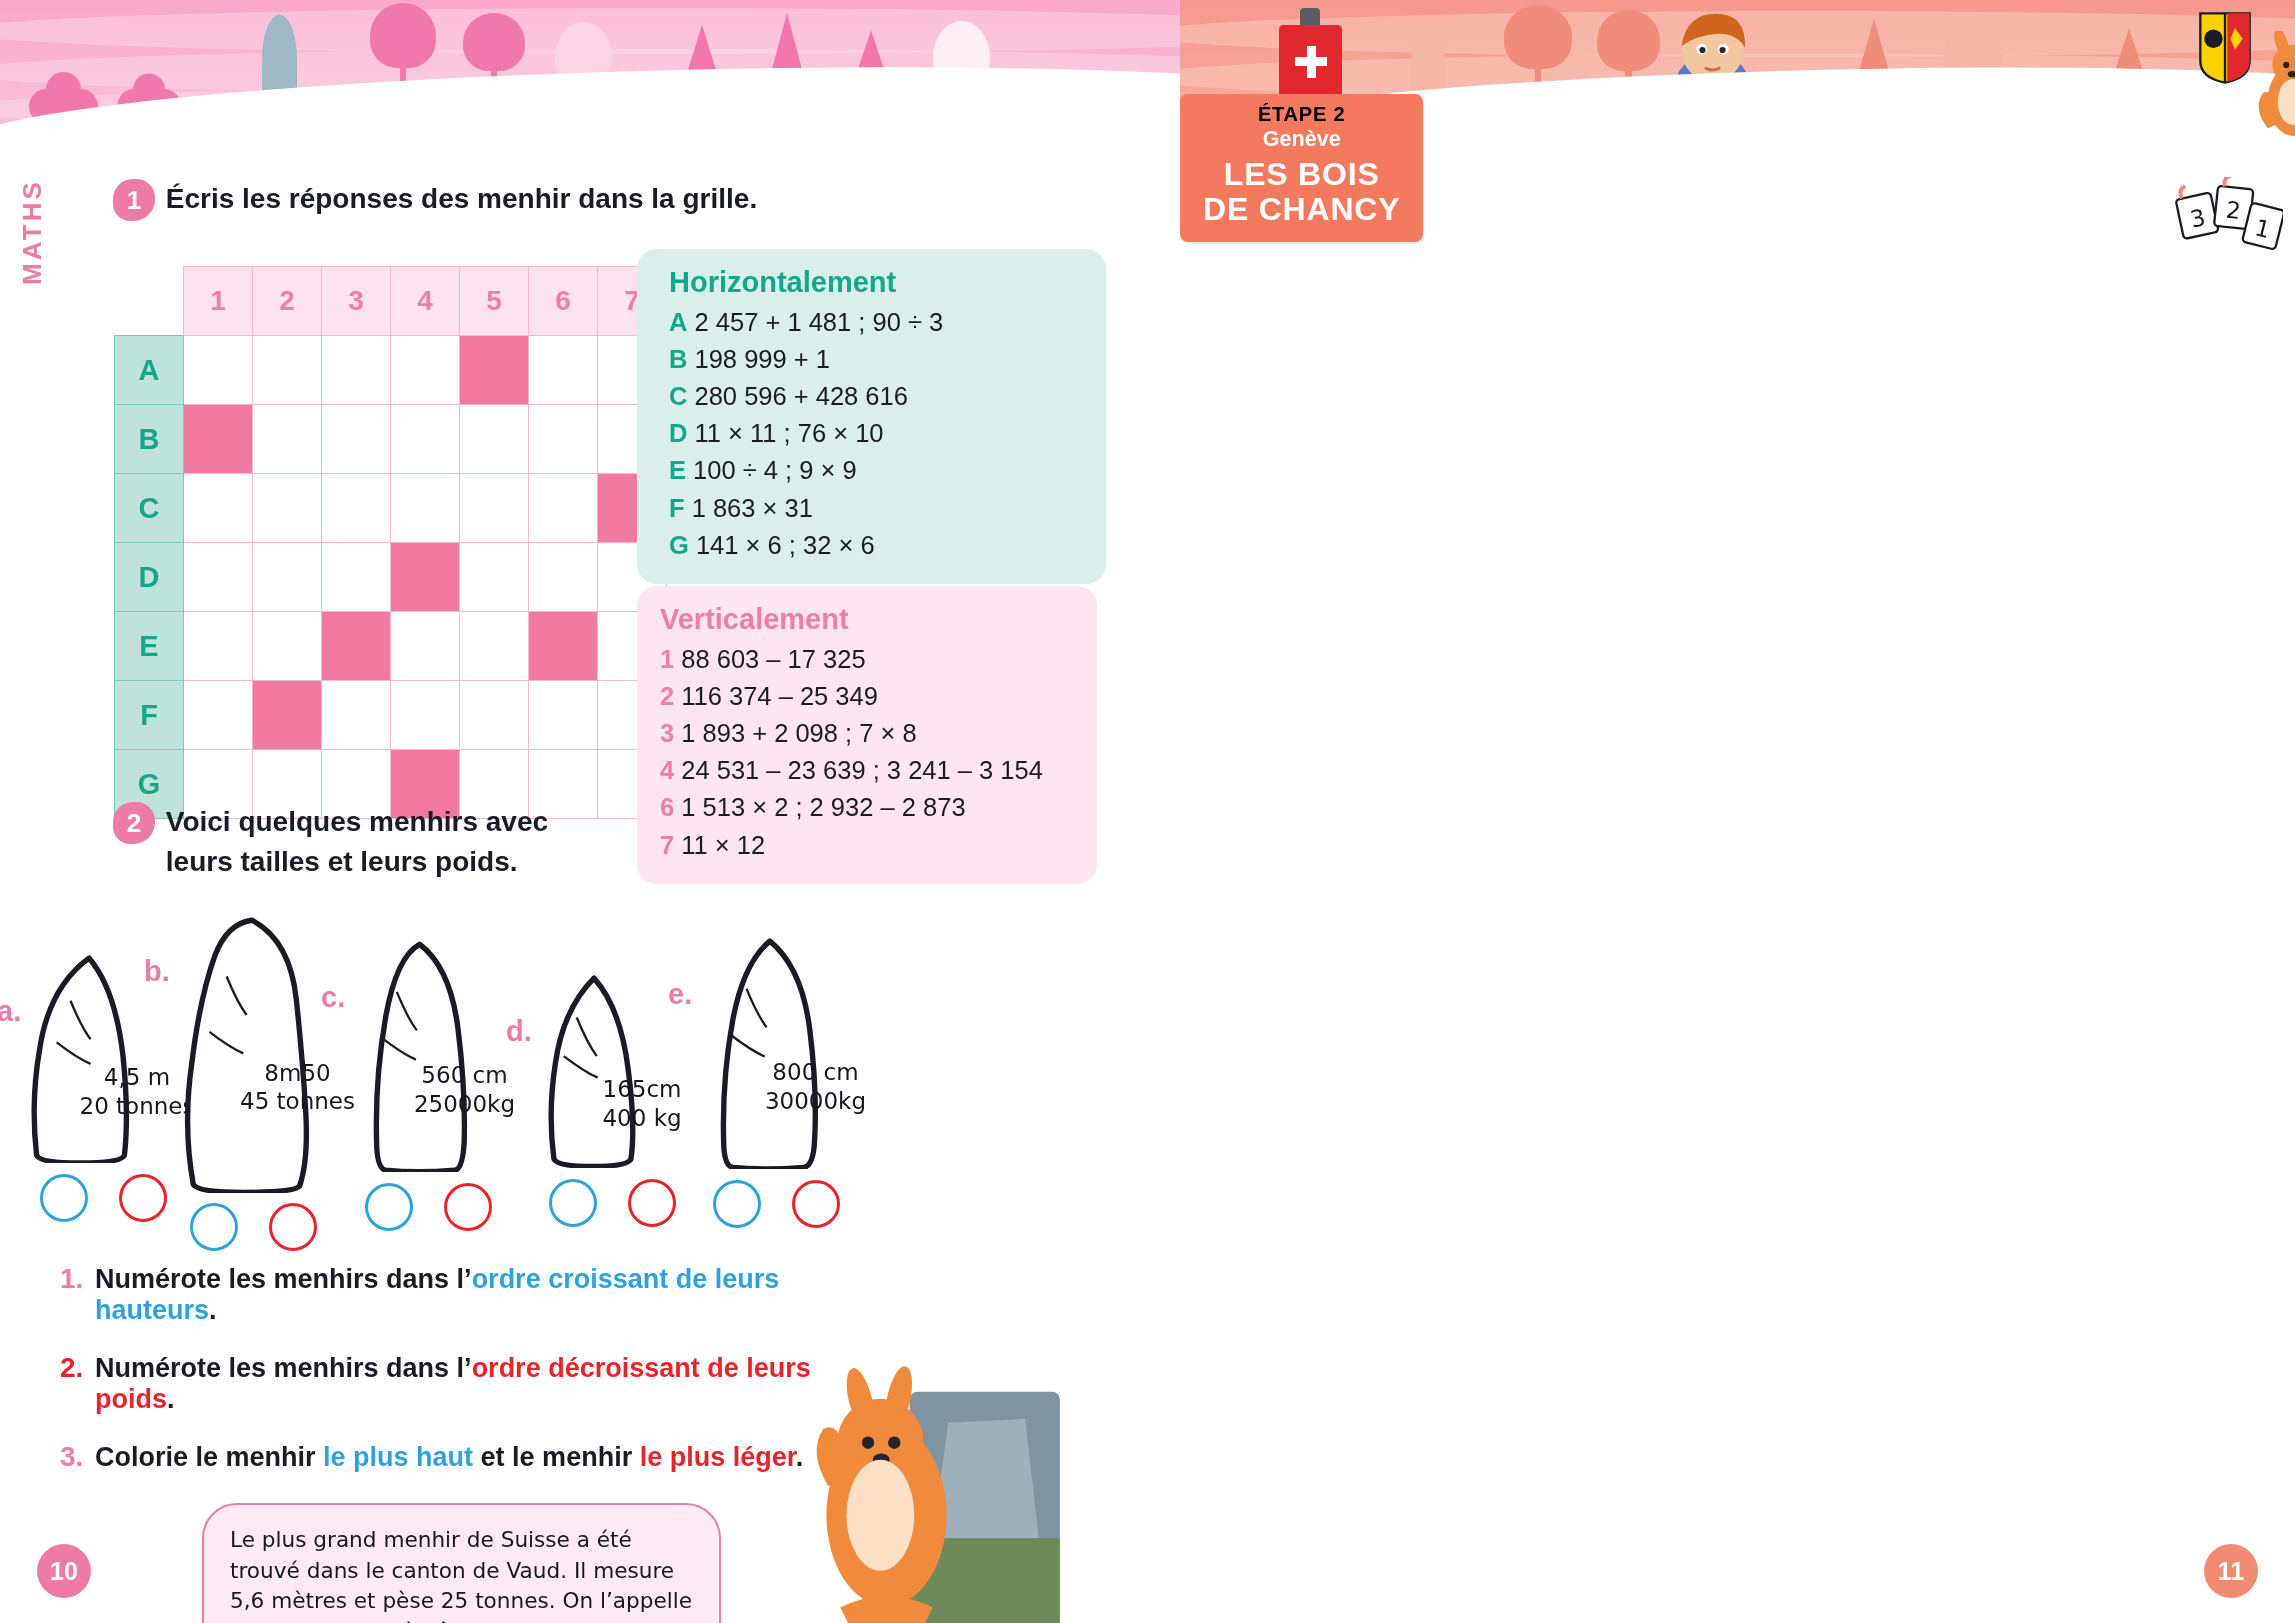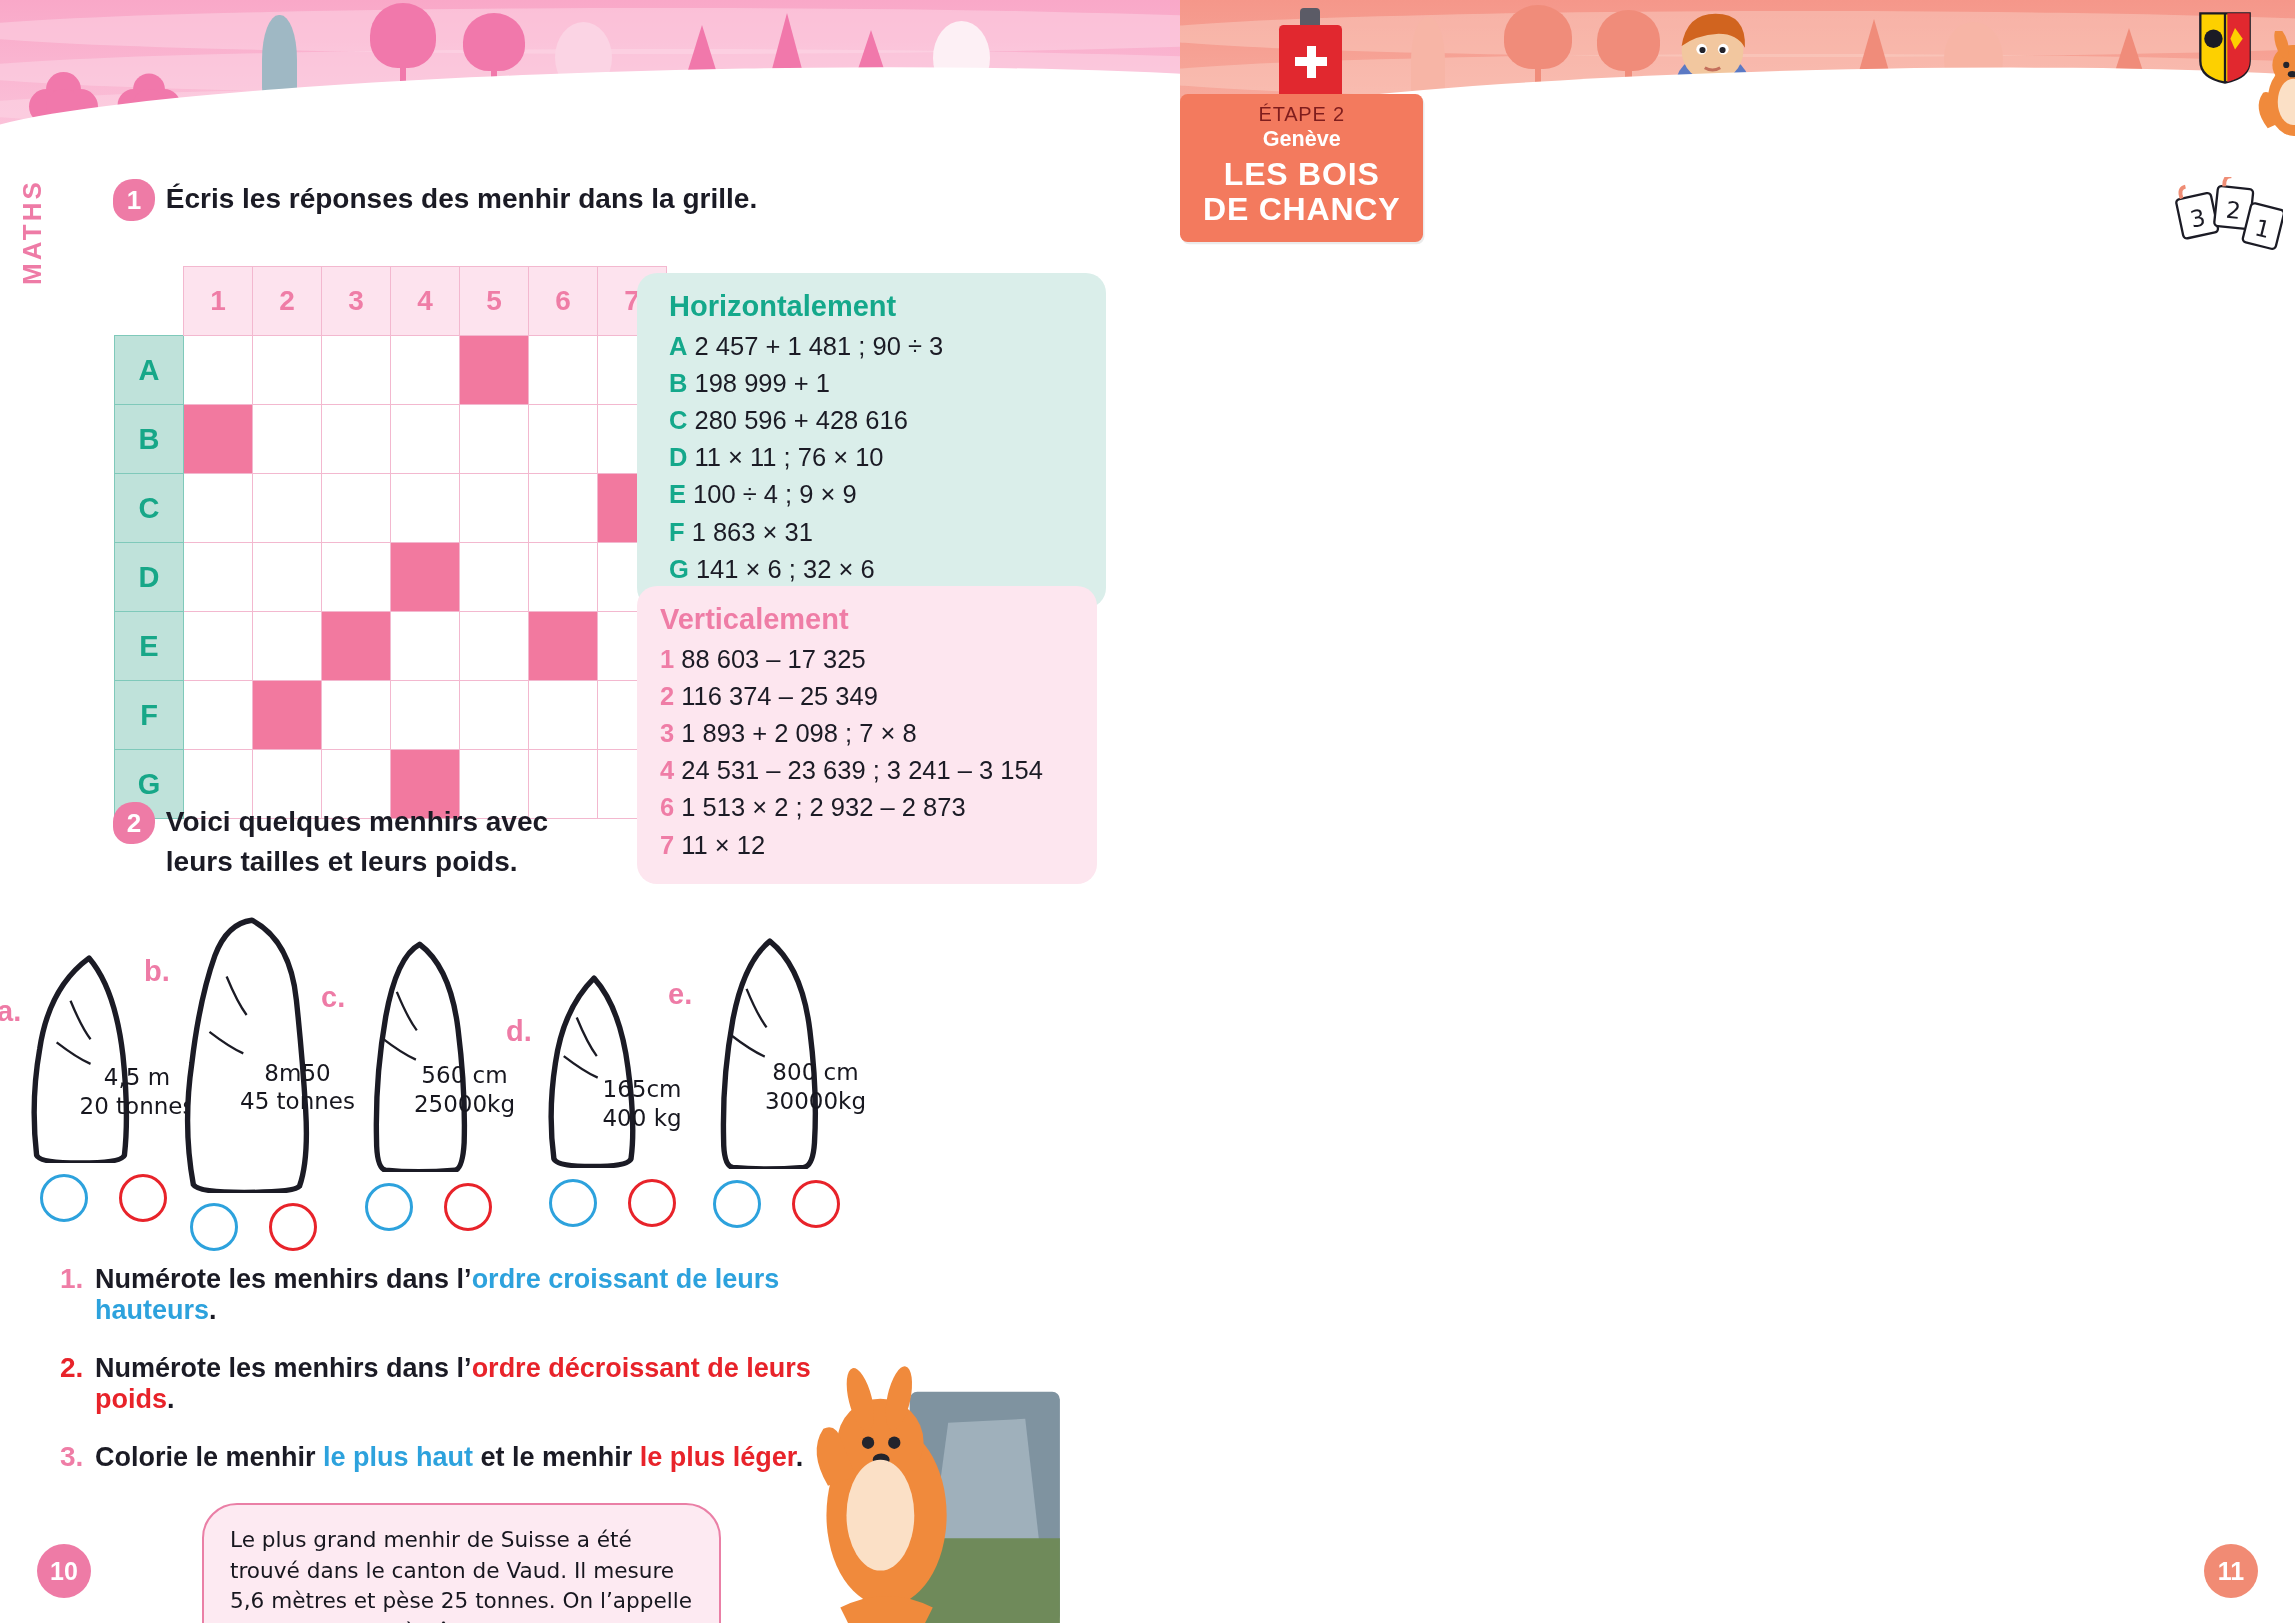"ÉTAPE 2" .sign .e1 { color: #7f1d1d -> #000000; font-weight: 400 -> 700 }
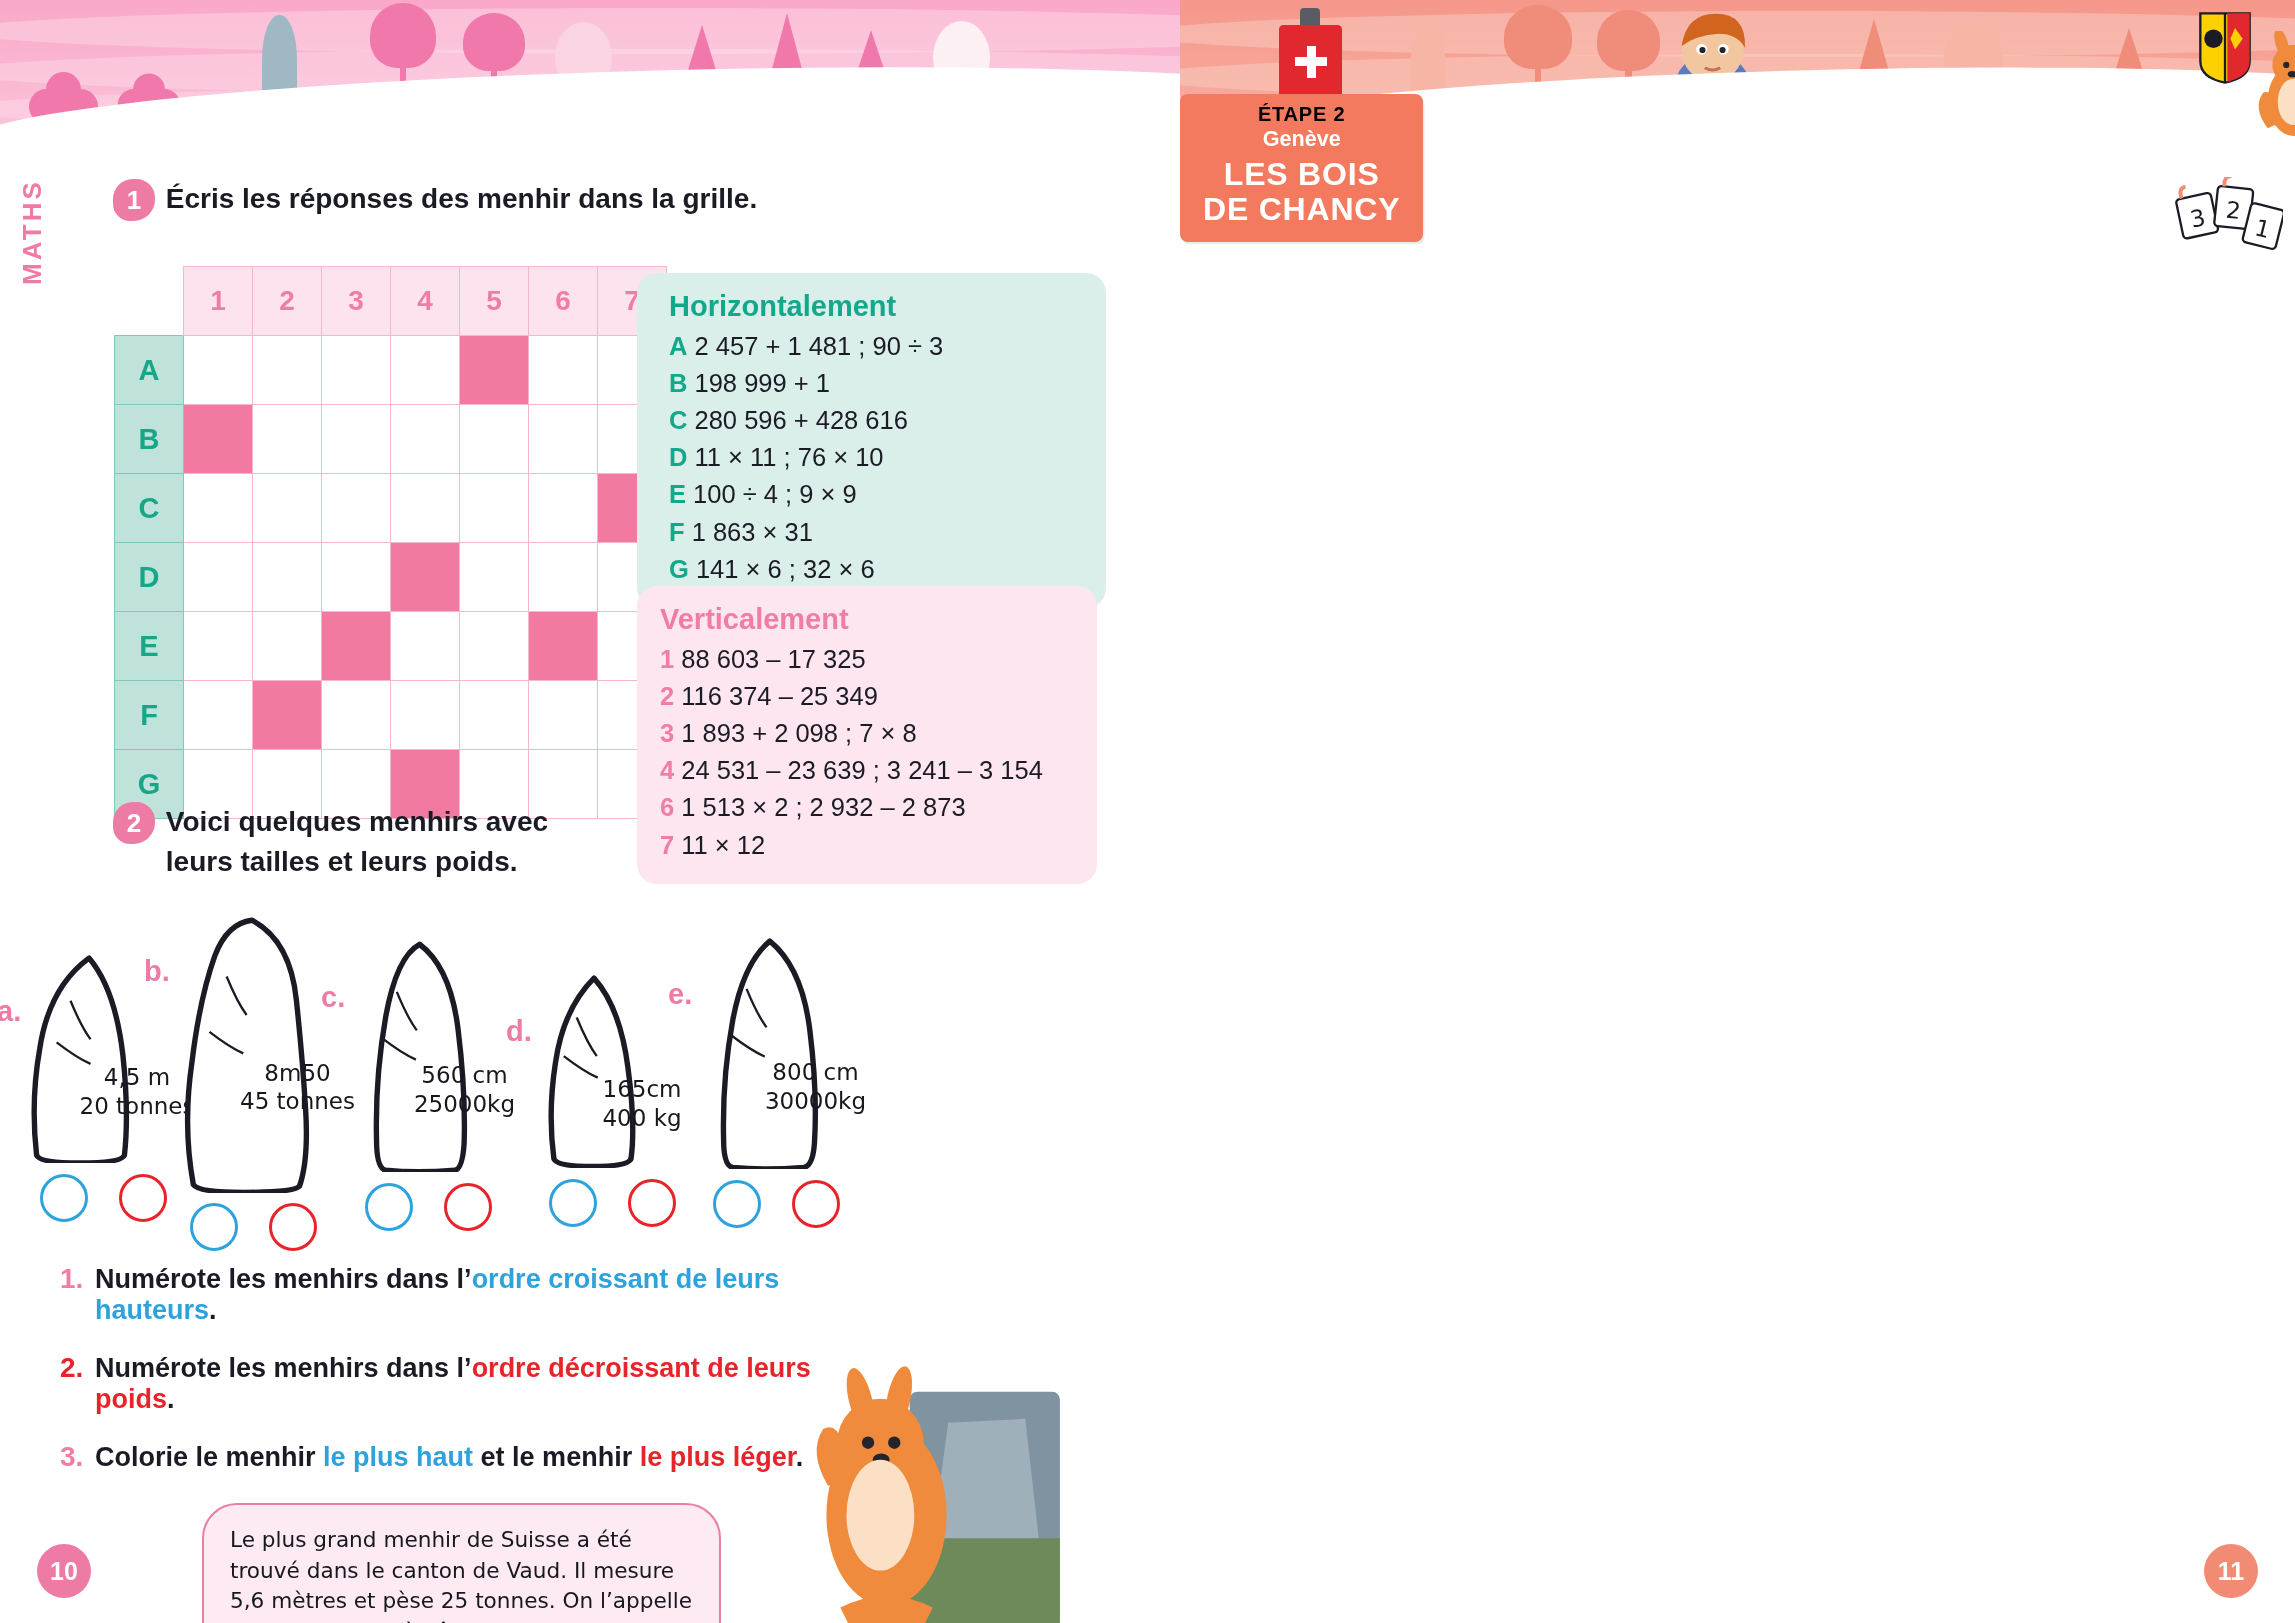"Horizontalement" #horiz { top: 273px -> 249px }
